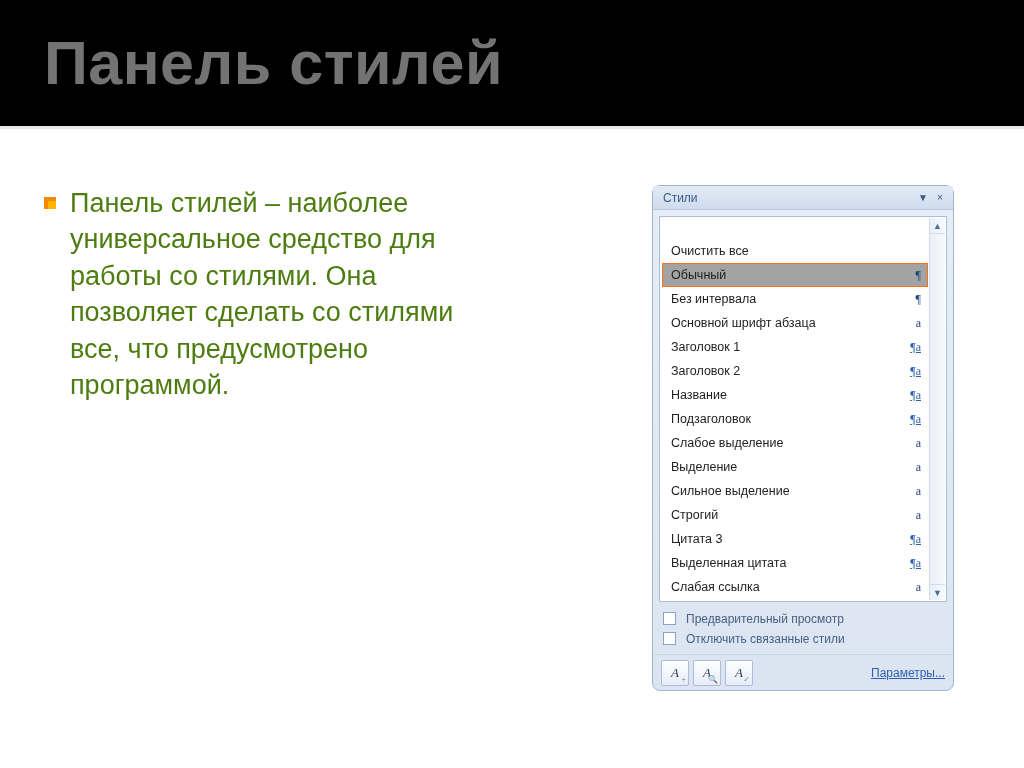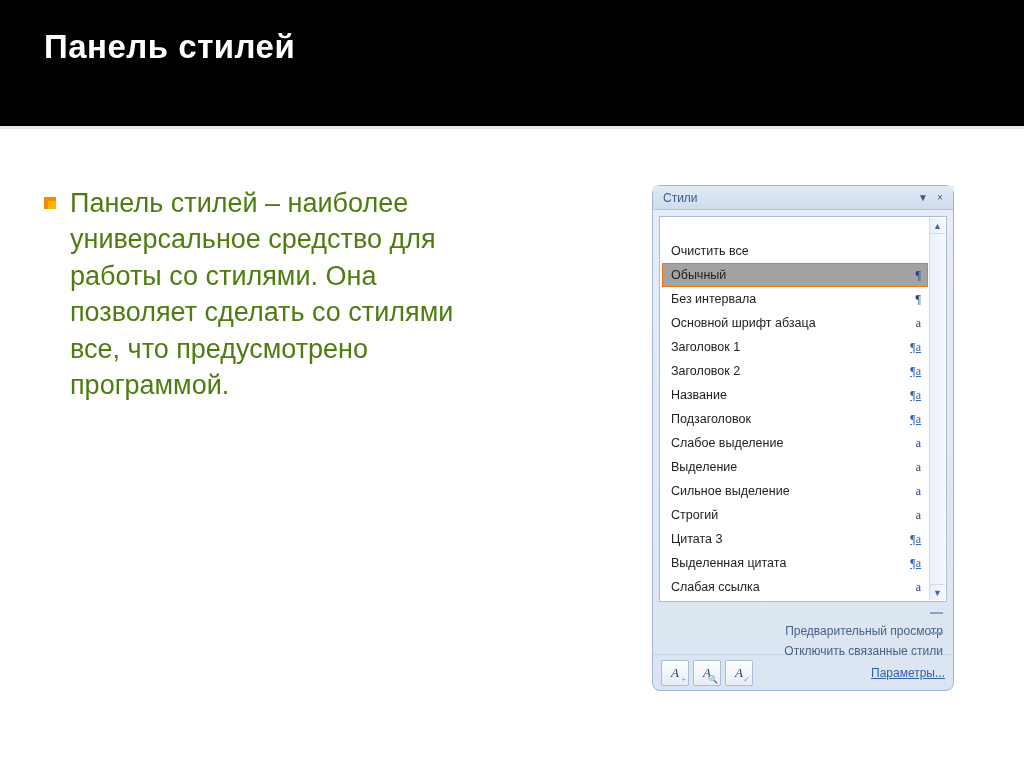"Панель стилей" .slide-title { color: #ffffff -> #737373; font-size: 33px -> 61px }
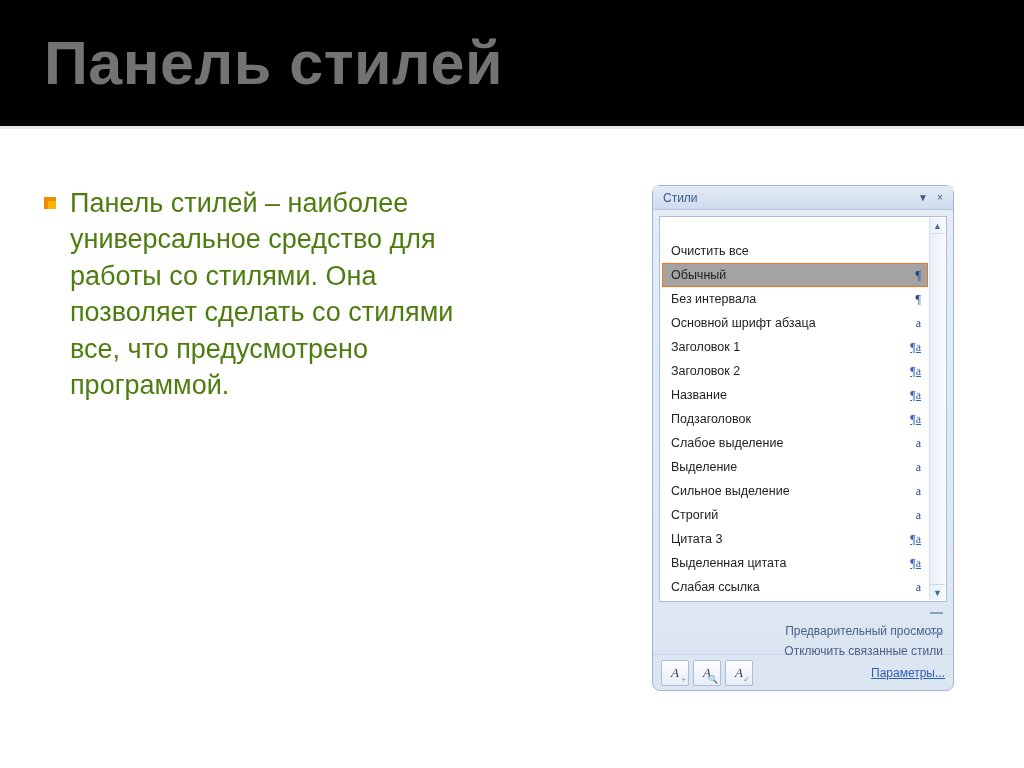"Предварительный просмотр" .chk-row { align-items: flex-end -> flex-start; flex-direction: column -> none }
